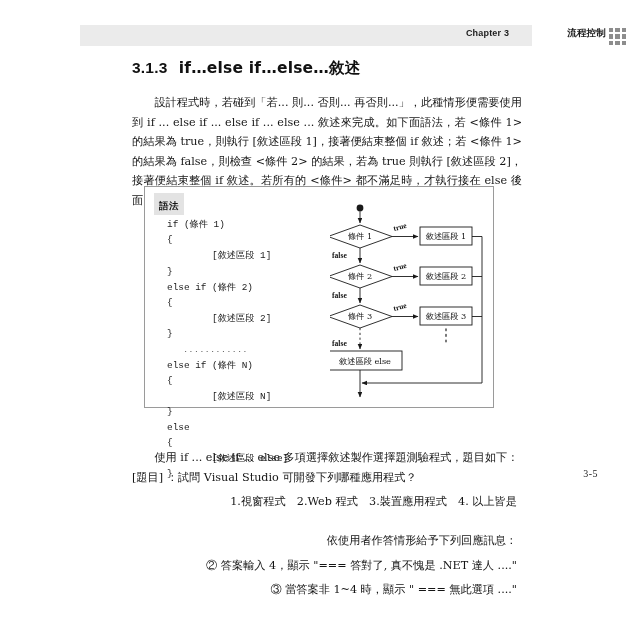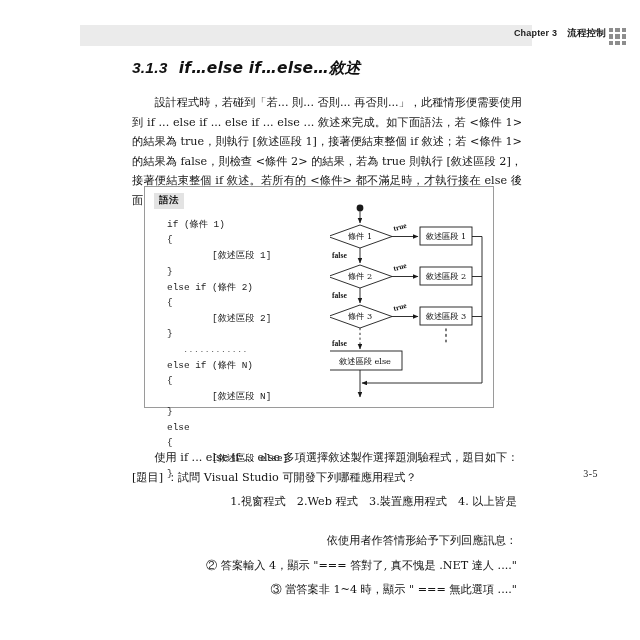"流程控制" .header-title { margin-left: none -> 48px }
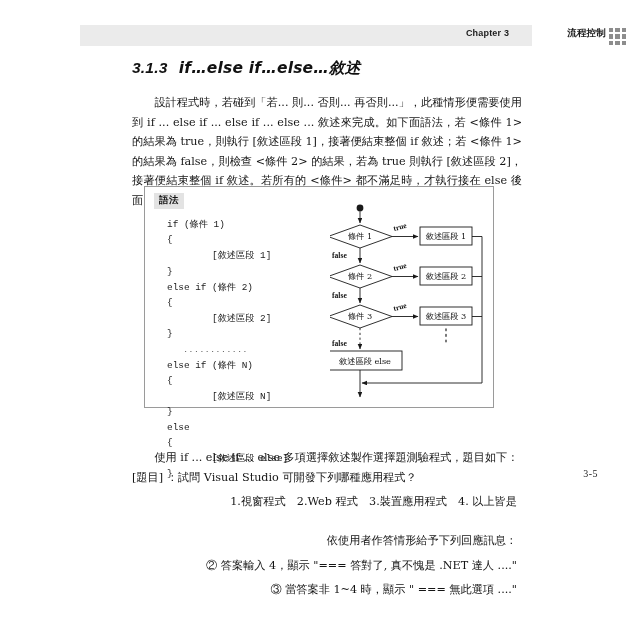"3.1.3 if…else if…else…敘述" h2.section-heading { font-style: italic -> none }
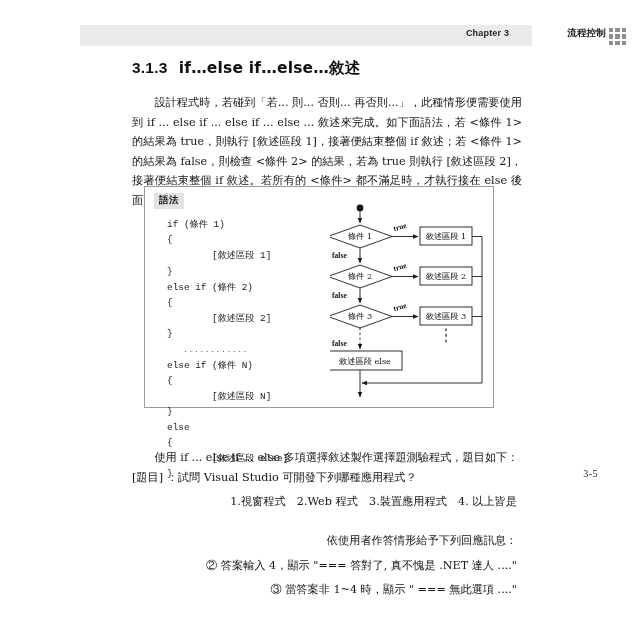"語法" .syntax-label { padding: 1px 5px 2px 5px -> 7px 5px 2px 5px }
